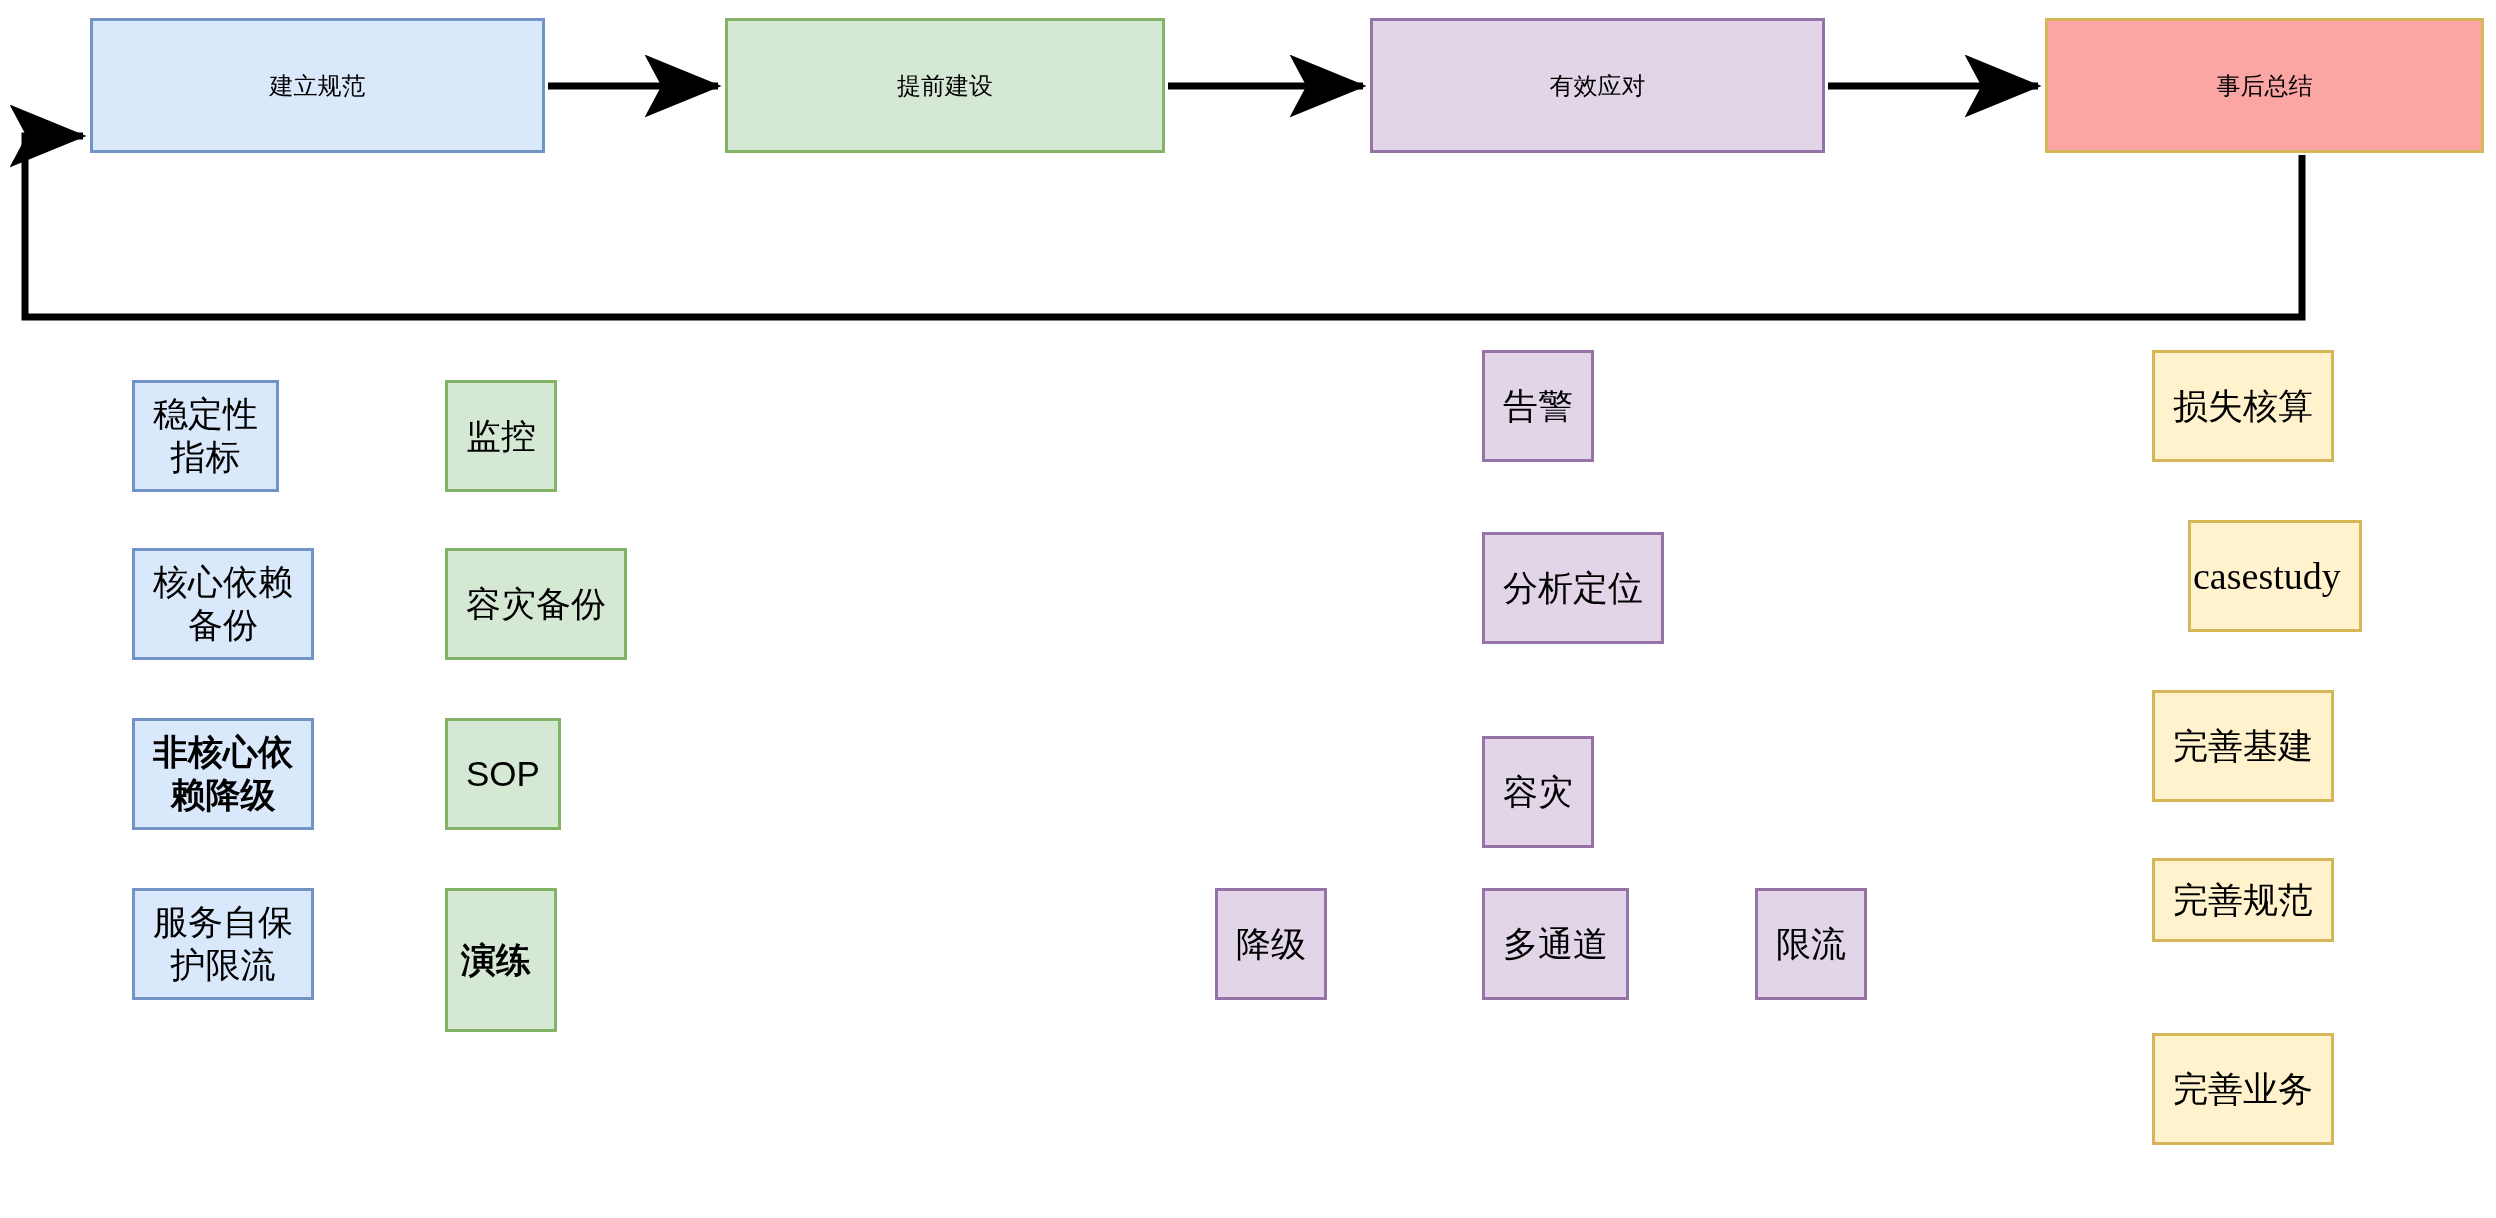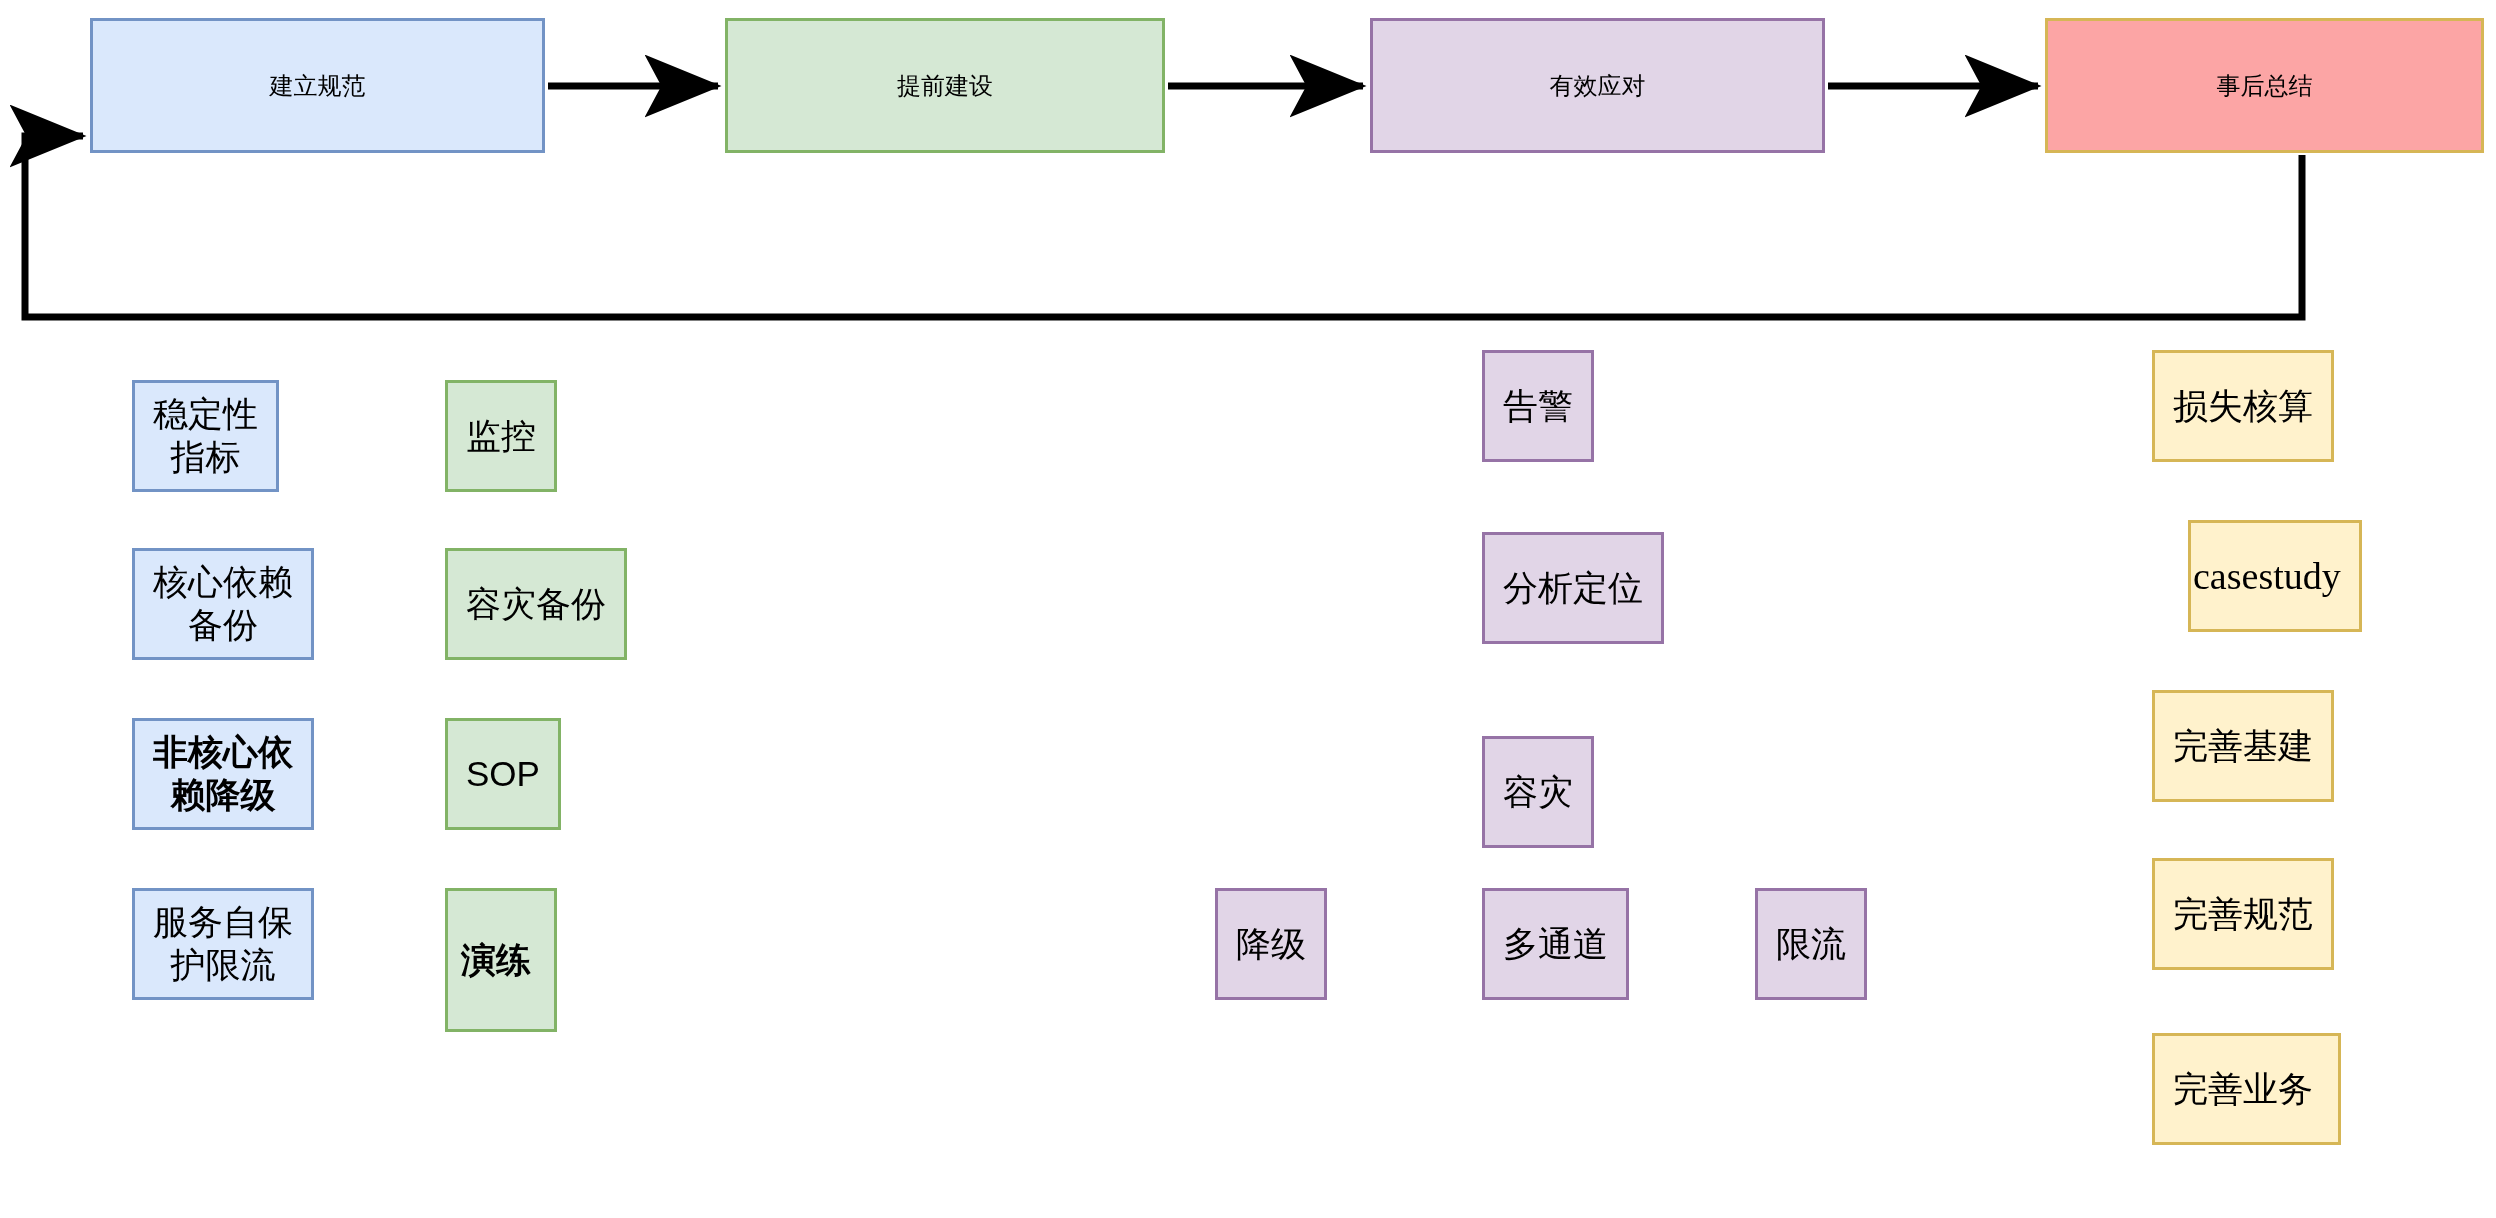"完善规范" div.node { height: 112px -> 84px }
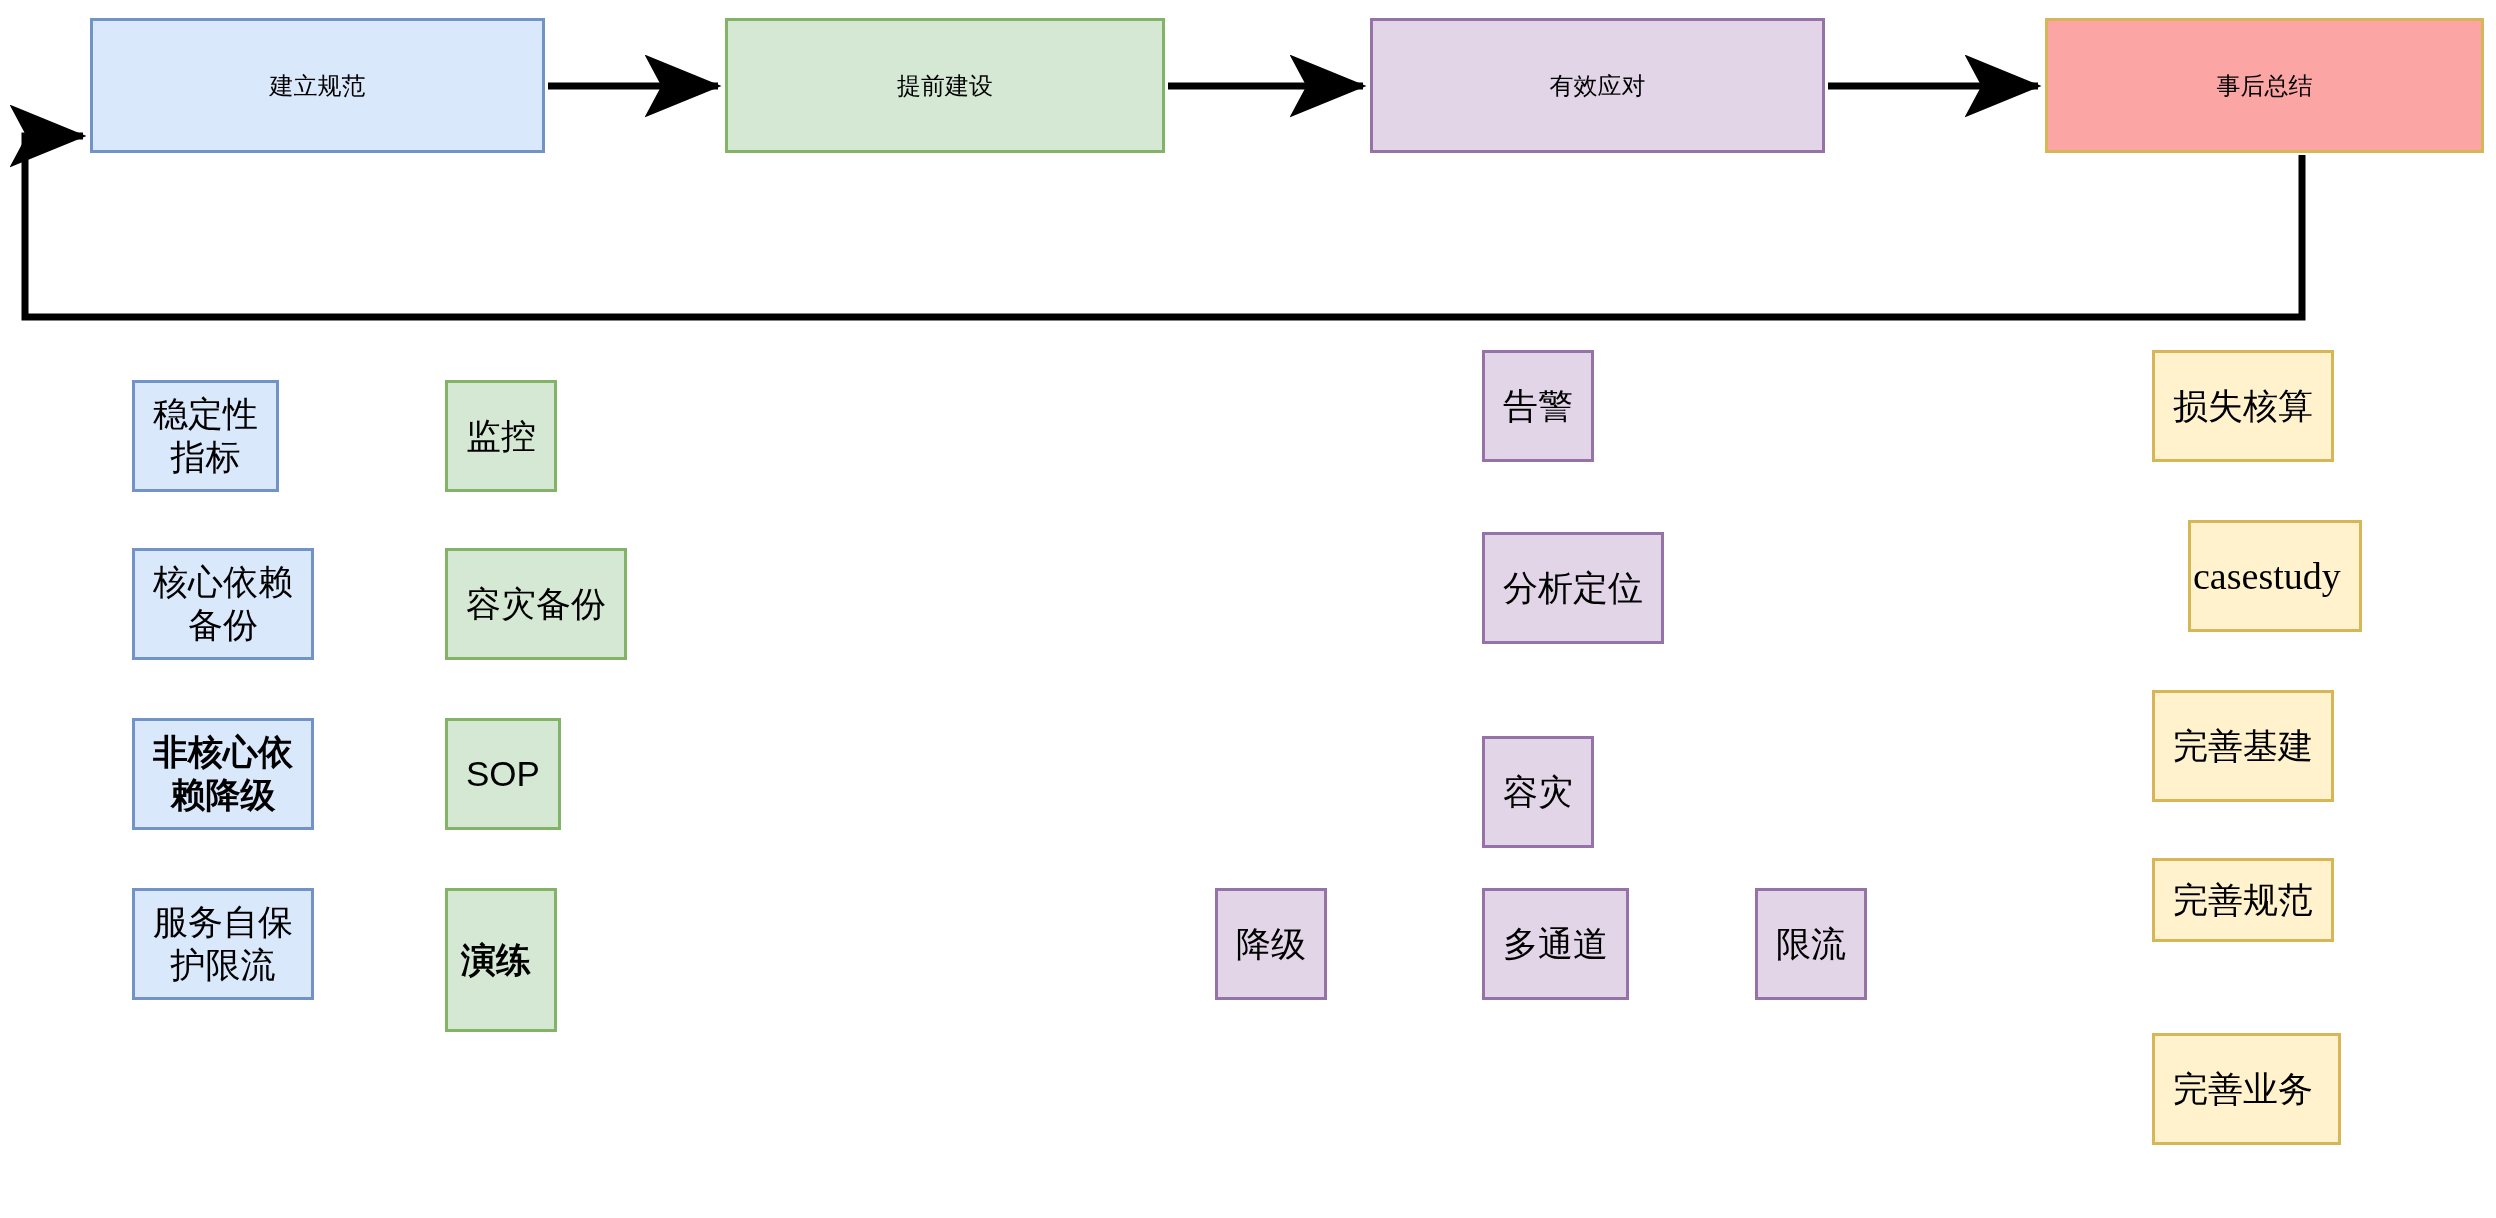"完善业务" div.node { padding-right: 25px -> 18px }
